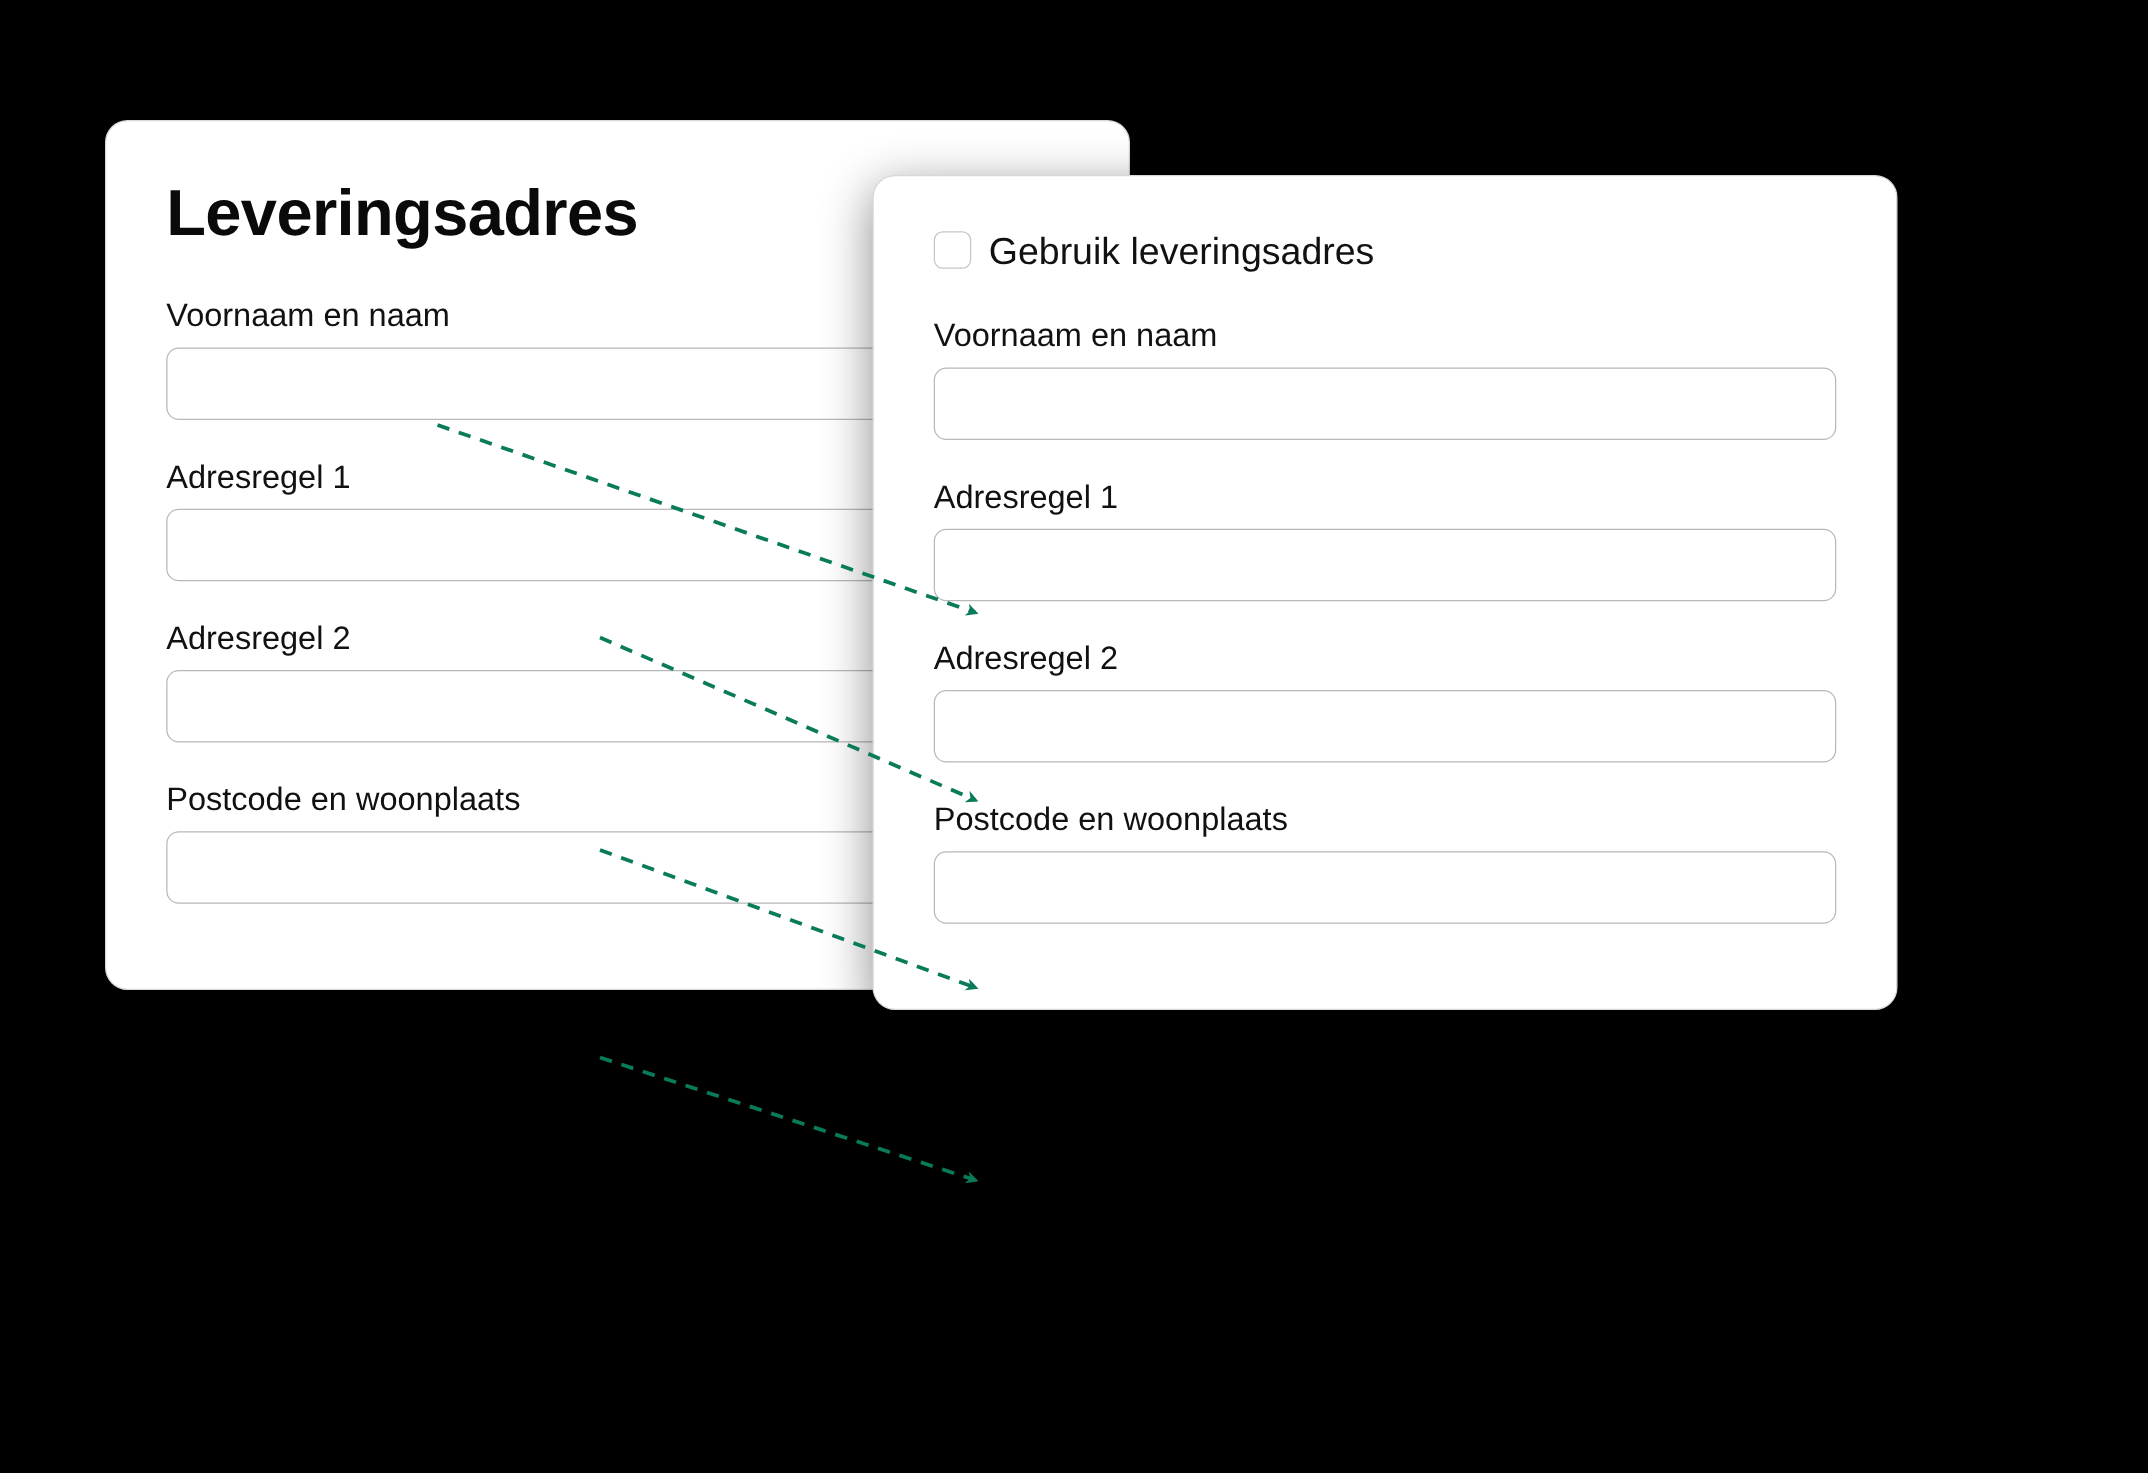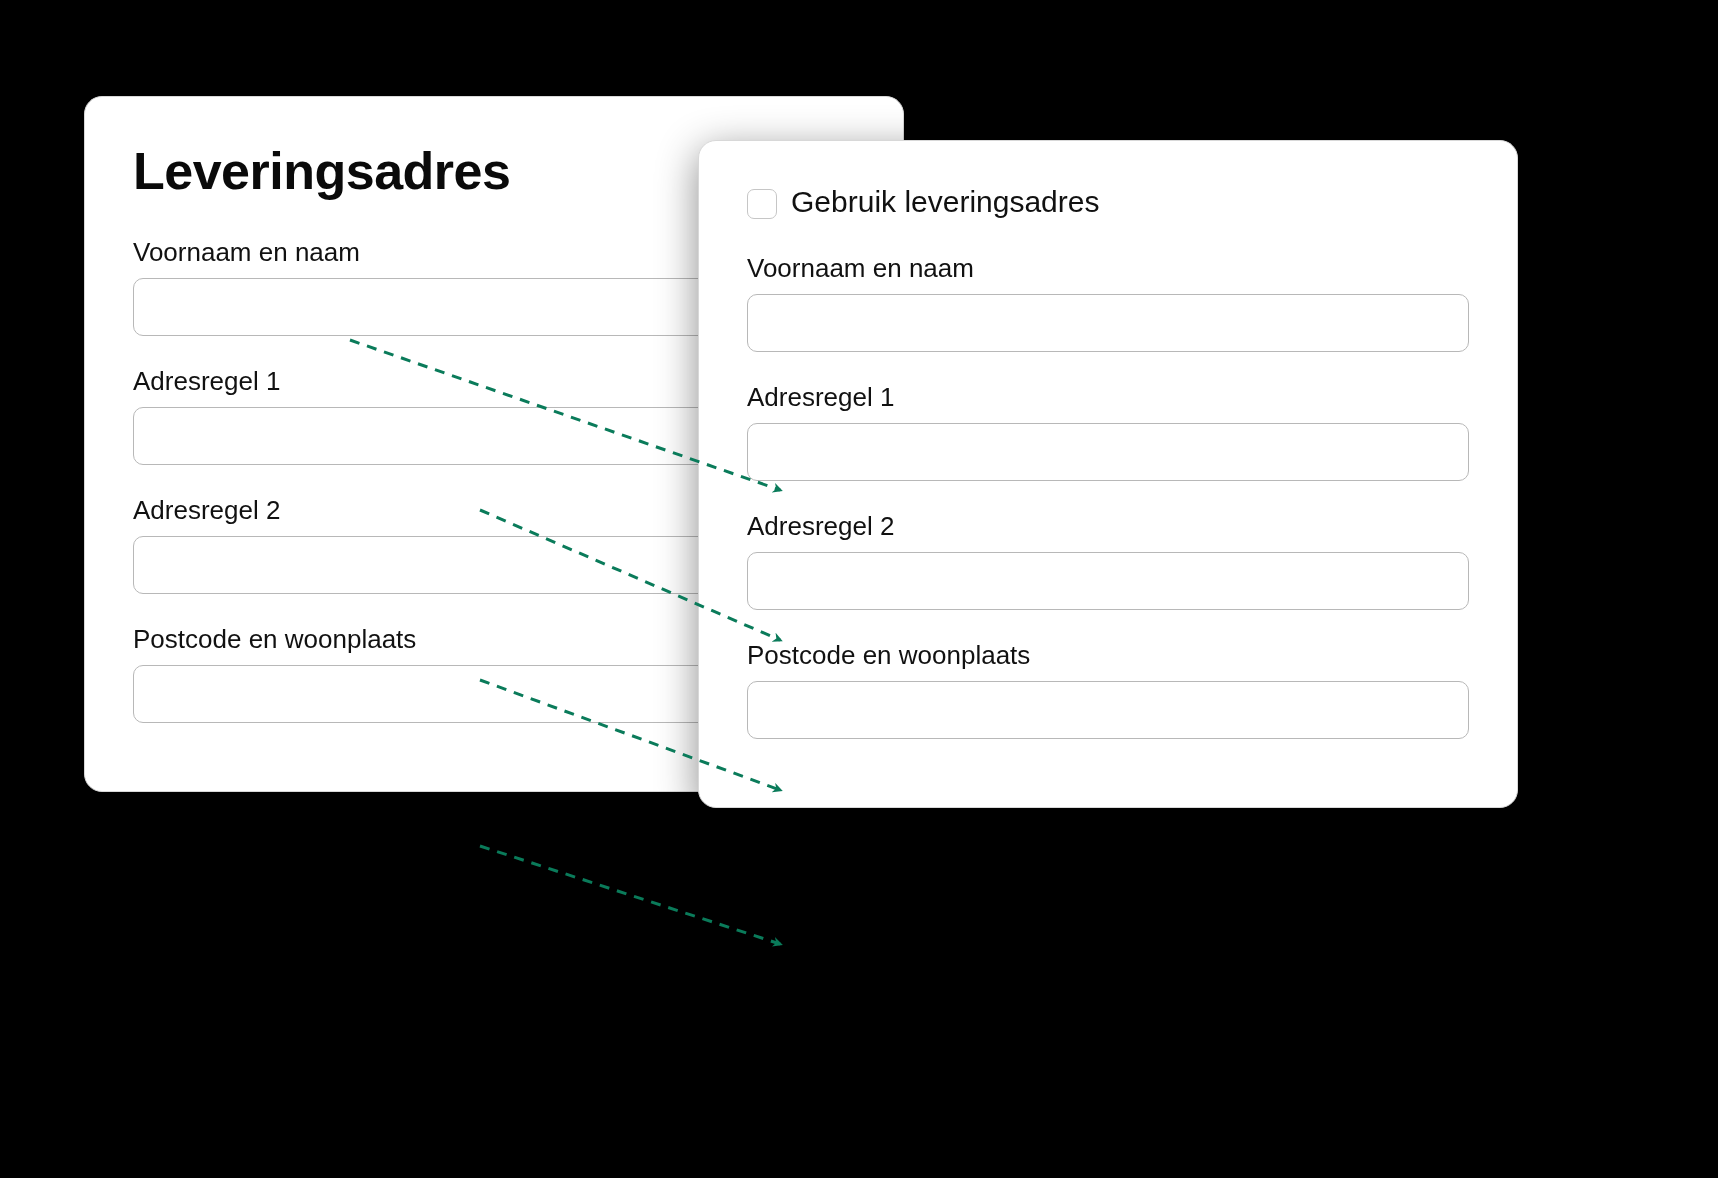"Gebruik leveringsadres" .checkbox-row { align-items: flex-end -> flex-start }
